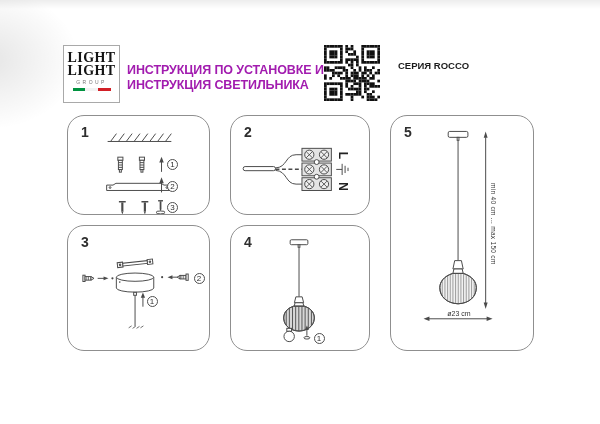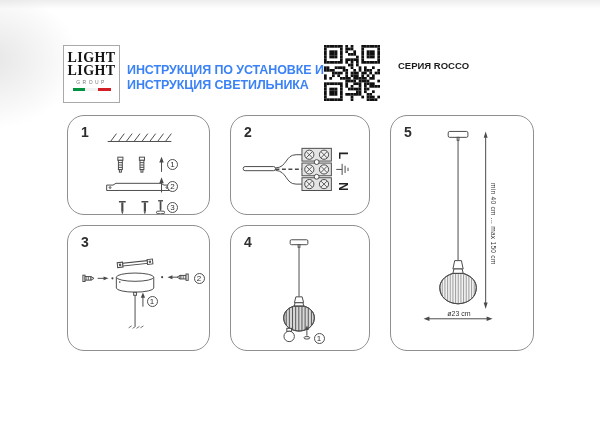"ИНСТРУКЦИЯ ПО УСТАНОВКЕ И" .title { color: #3b82f6 -> #a21caf }
